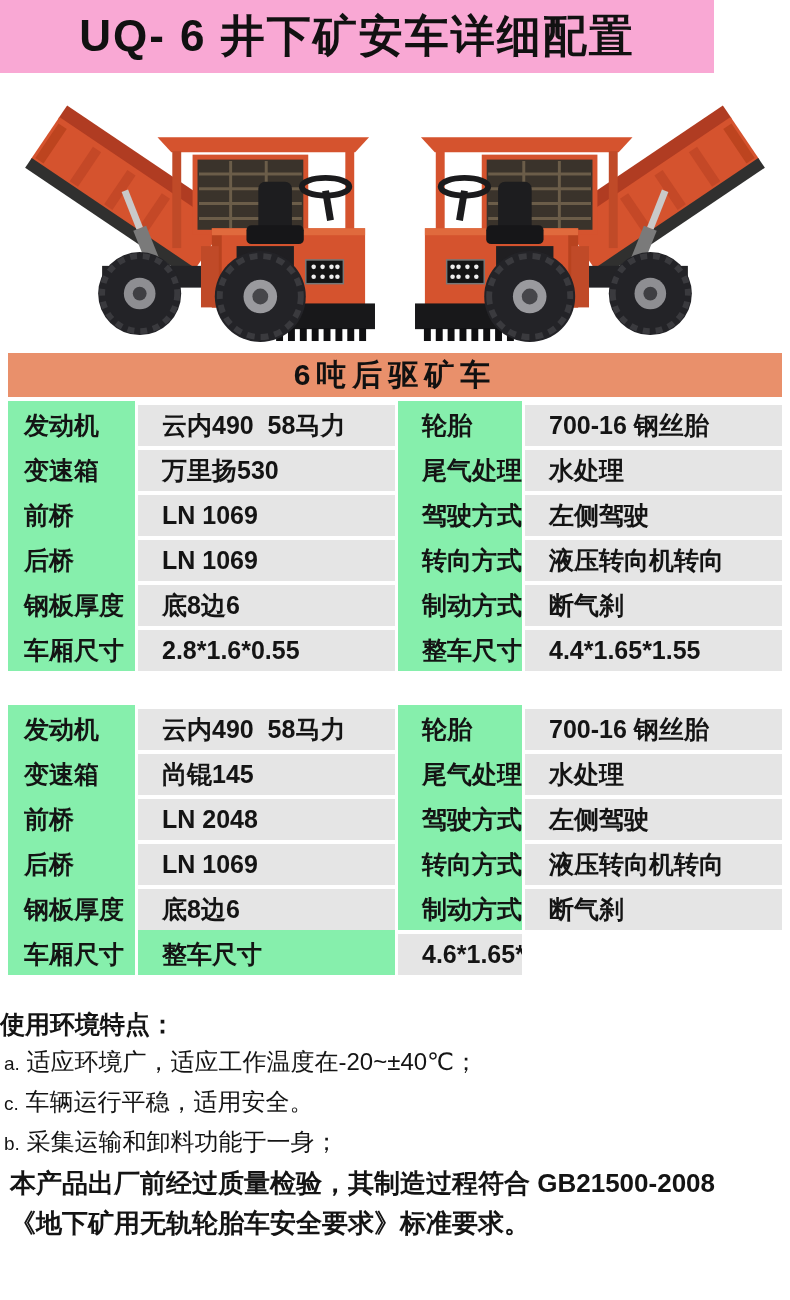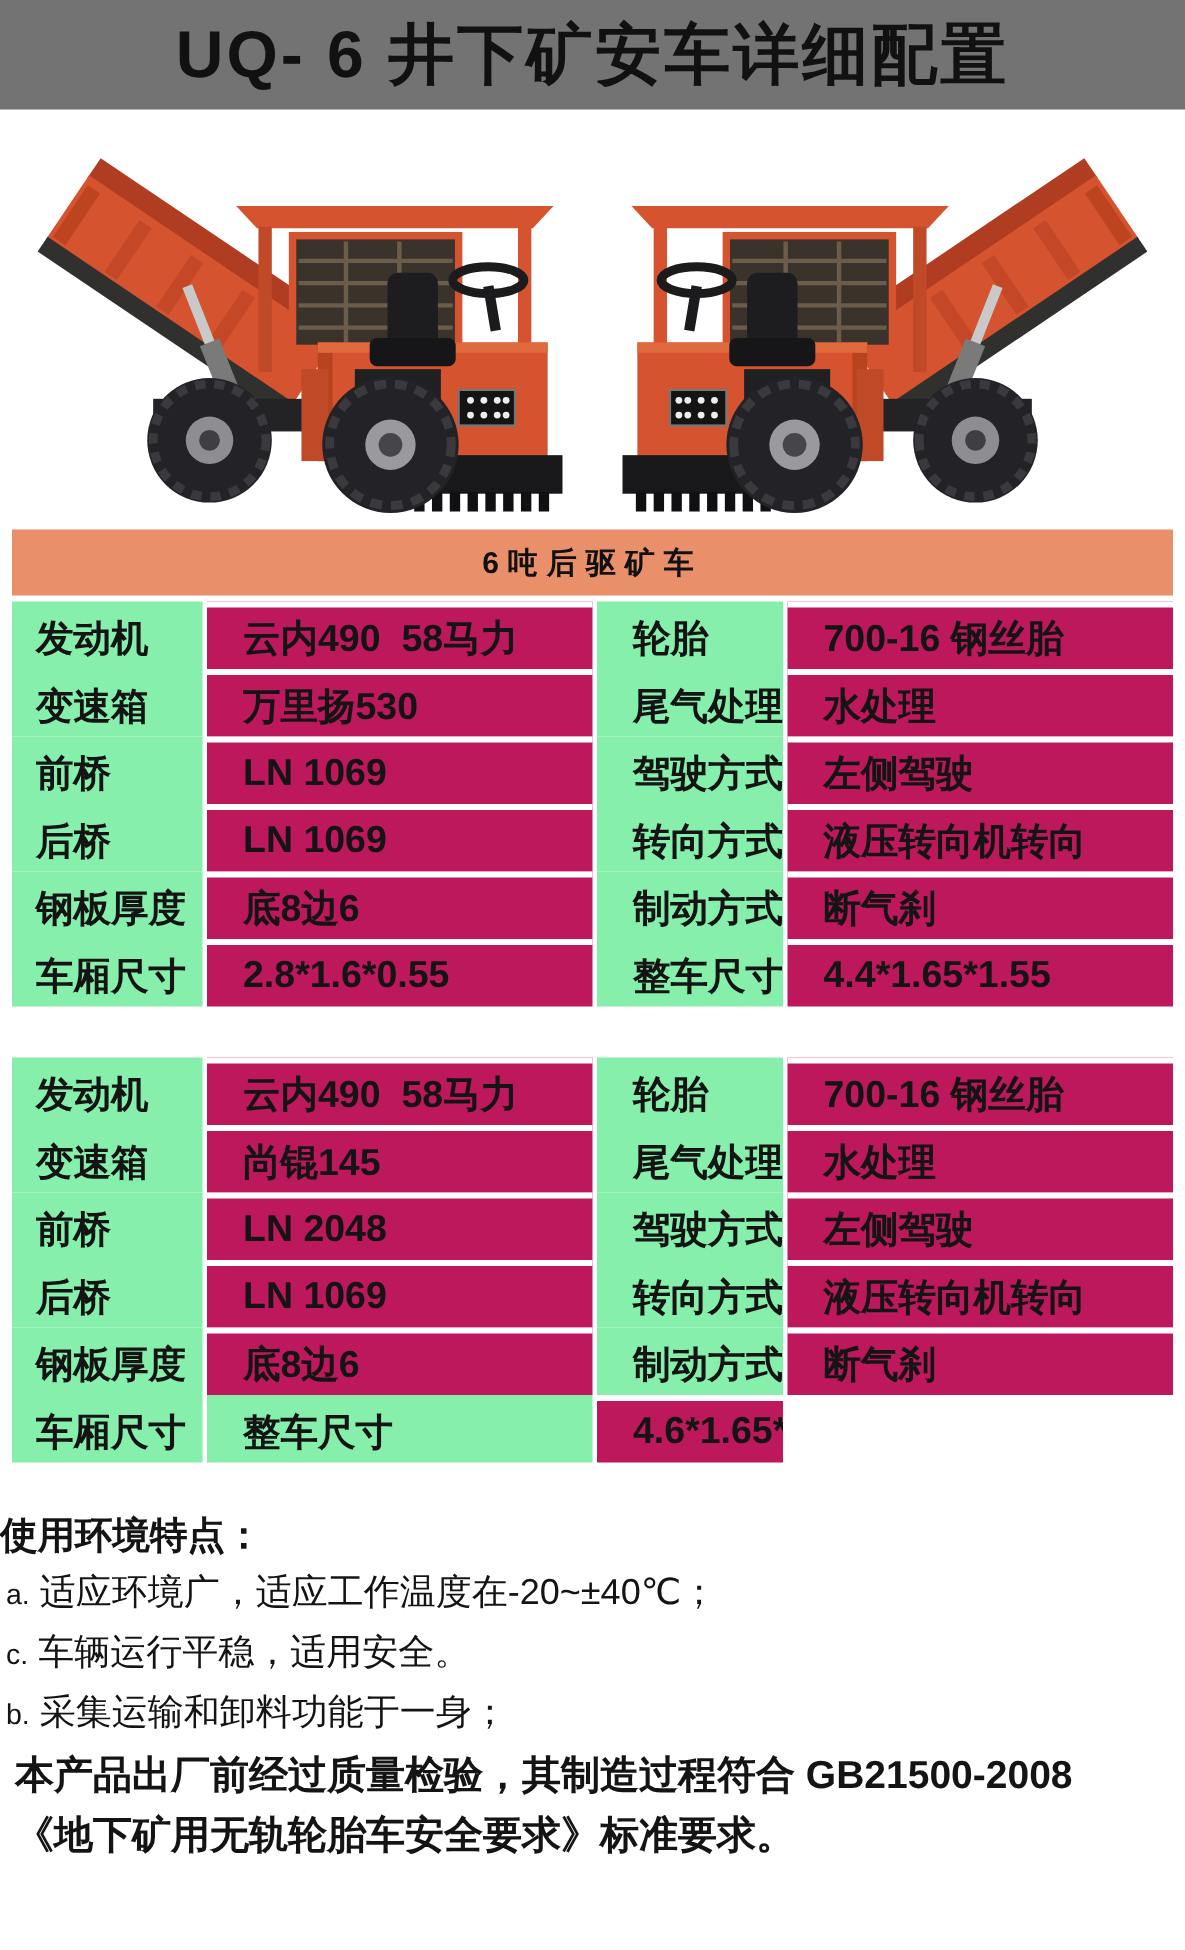"UQ- 6 井下矿安车详细配置" .banner { background: #737373 -> #f9a8d4; width: 790px -> 714px }
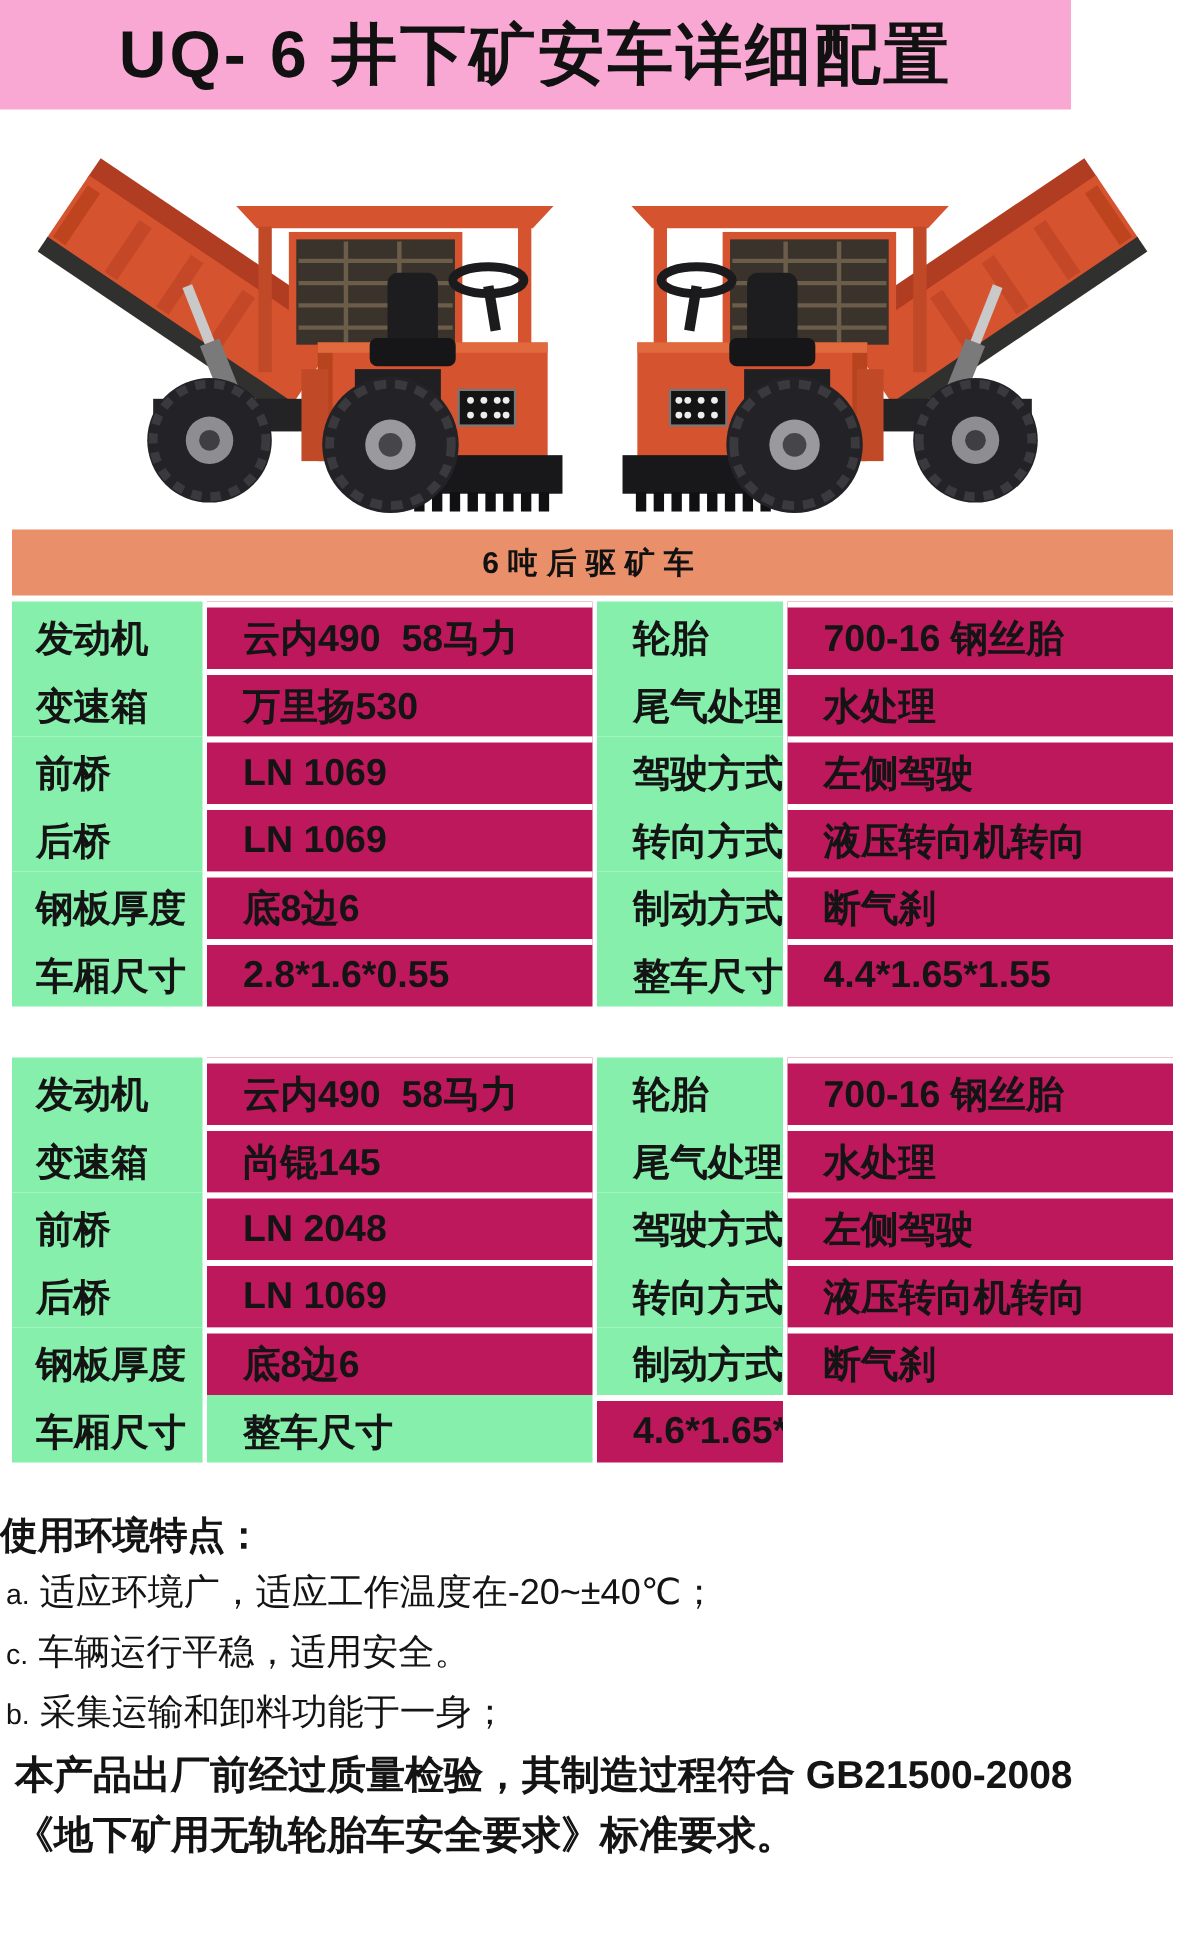"6吨后驱矿车" .spec-header { font-size: 20px -> 30px }
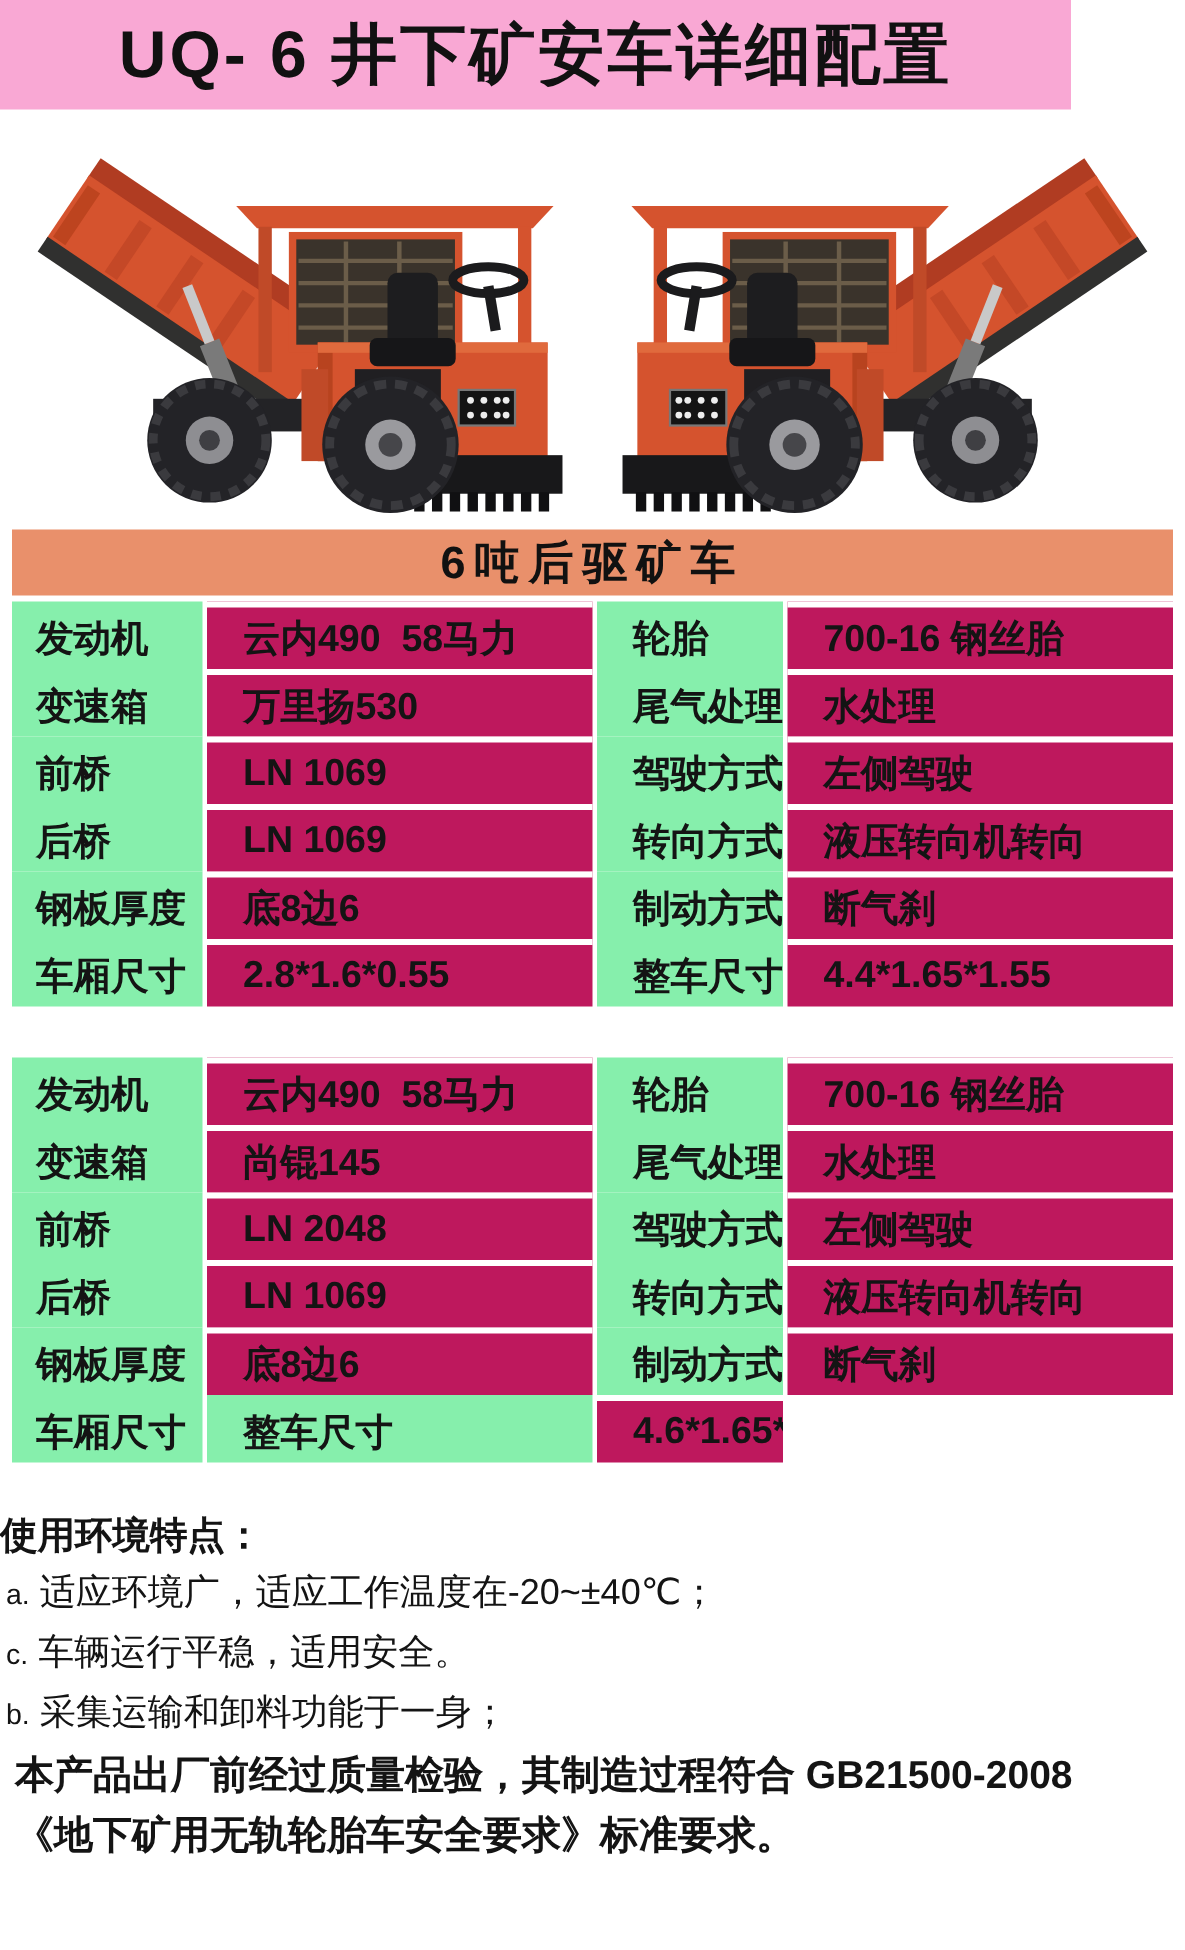"云内490 58马力" .cell.value { background: #be185d -> #e5e5e5 }
